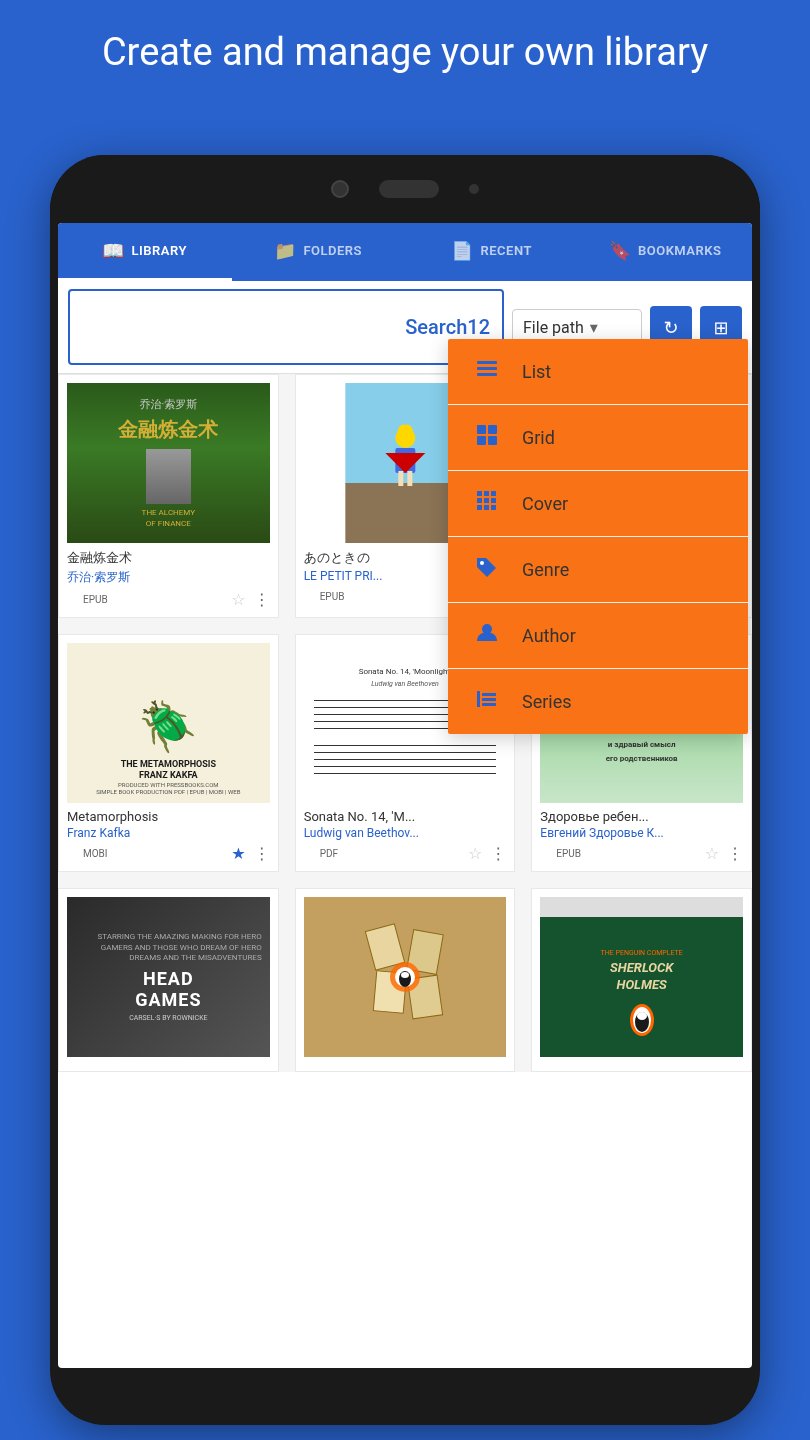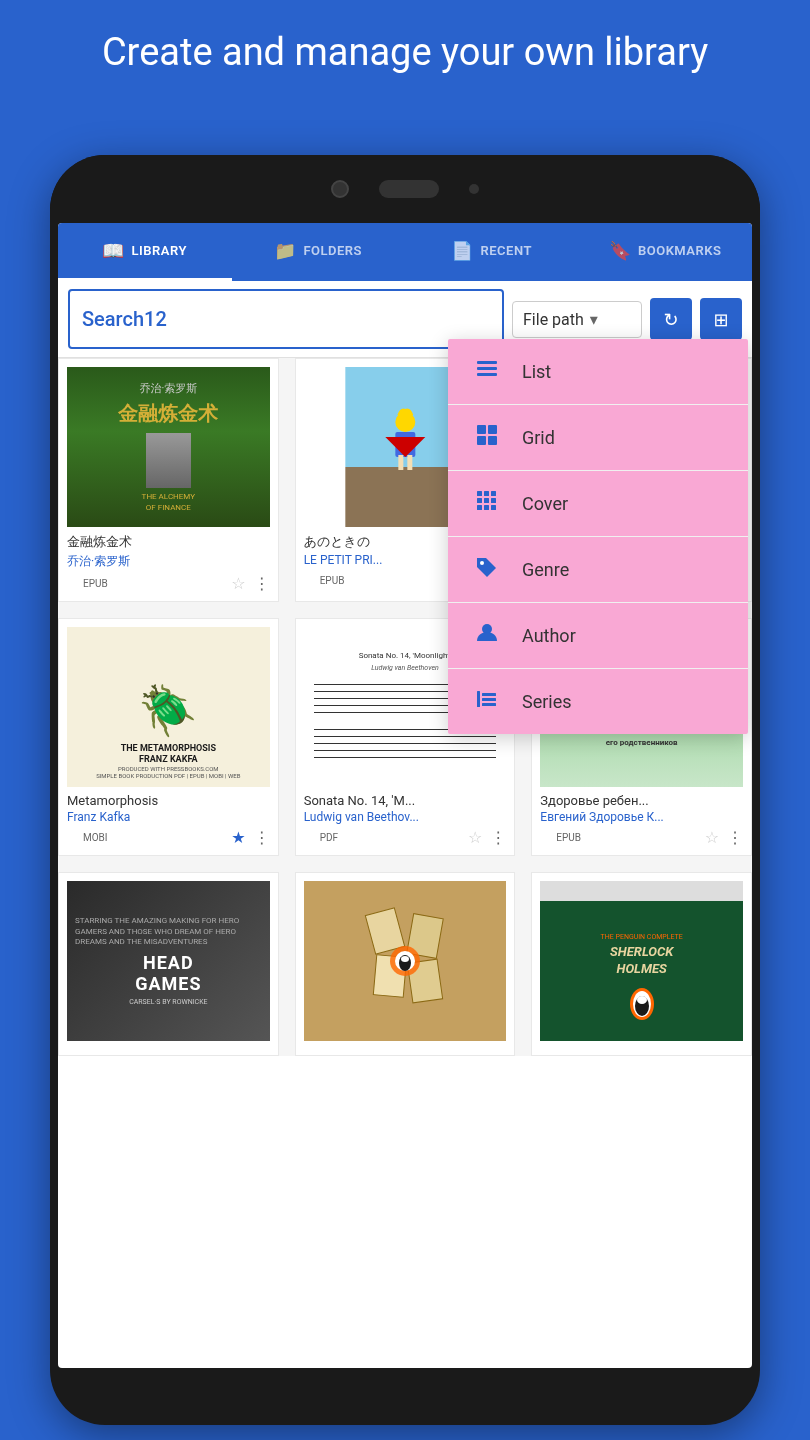"Search" .search-box { justify-content: flex-start -> flex-end; padding: 16px 12px -> 24px 12px }
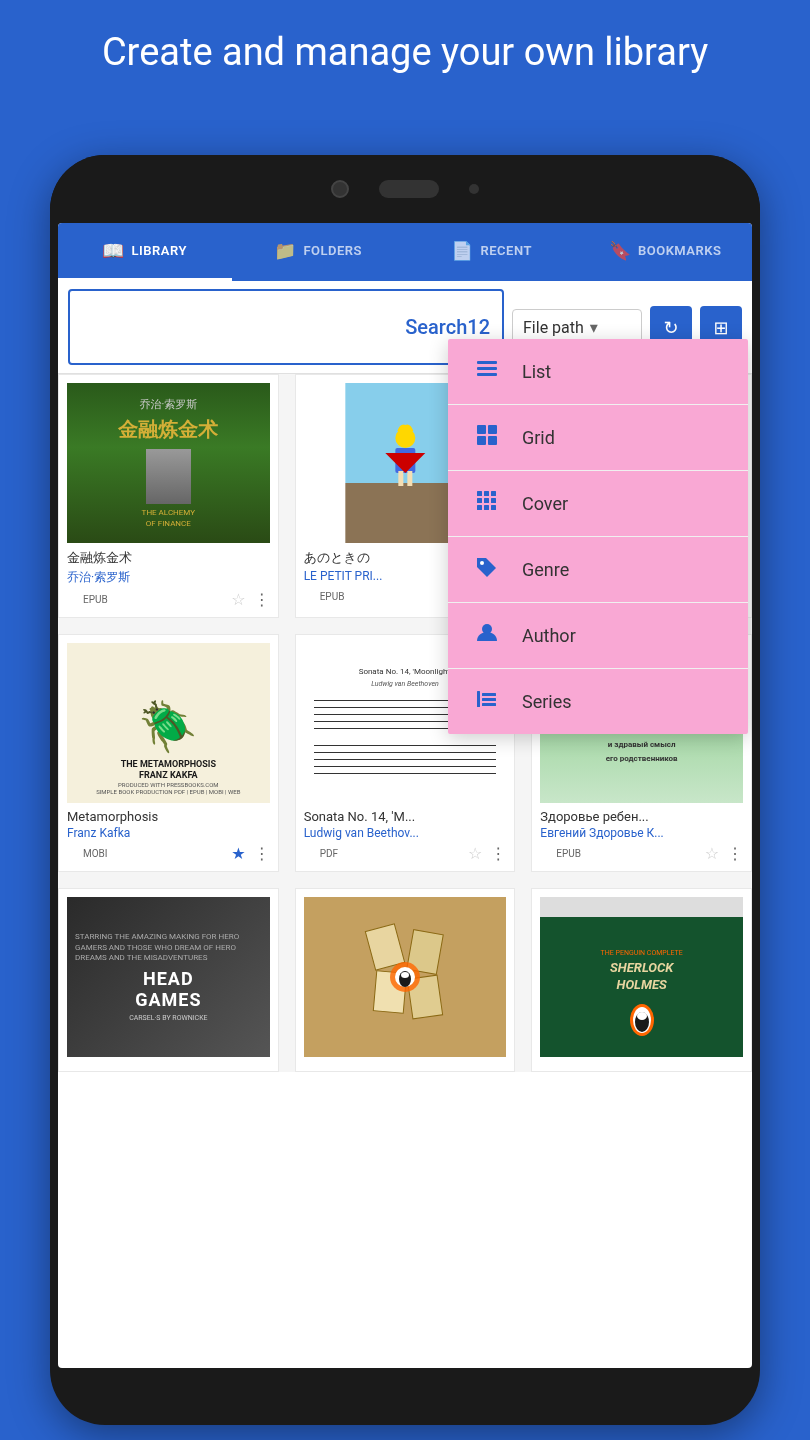"List" .dropdown-overlay { background: #f9a8d4 -> #f97316 }
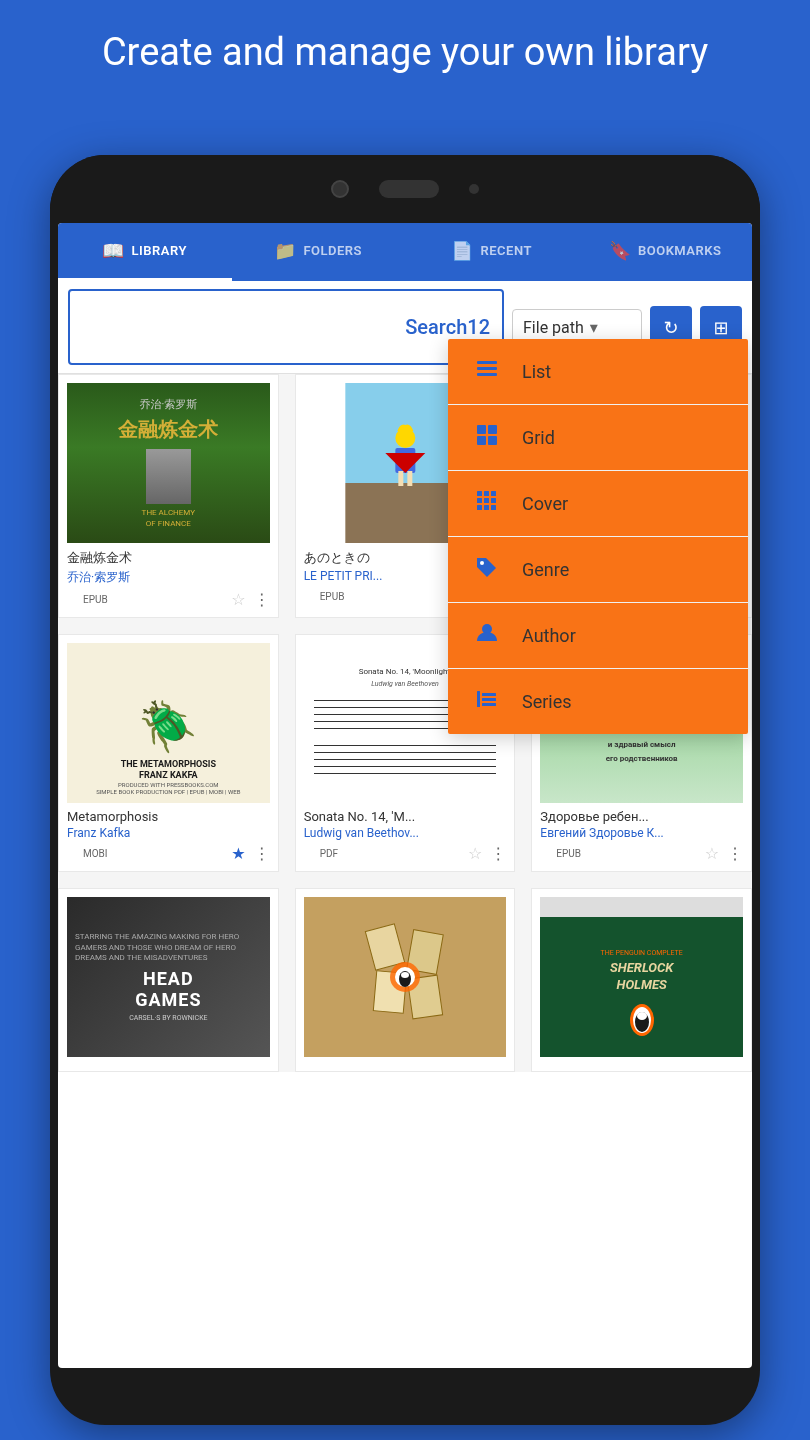"STARRING THE AMAZING MAKING FOR" div { text-align: left -> right }
